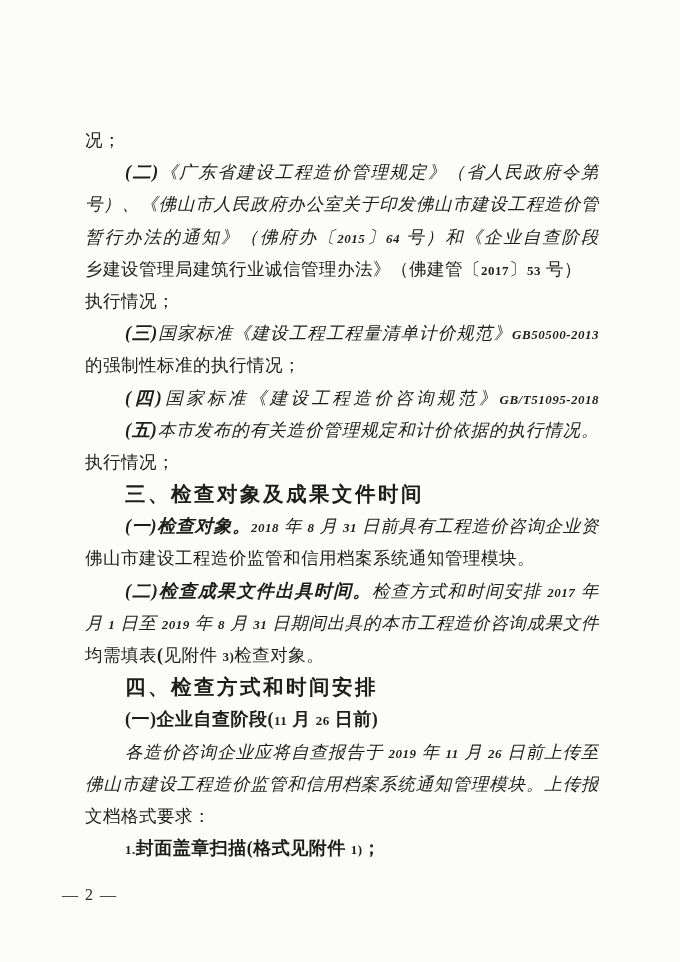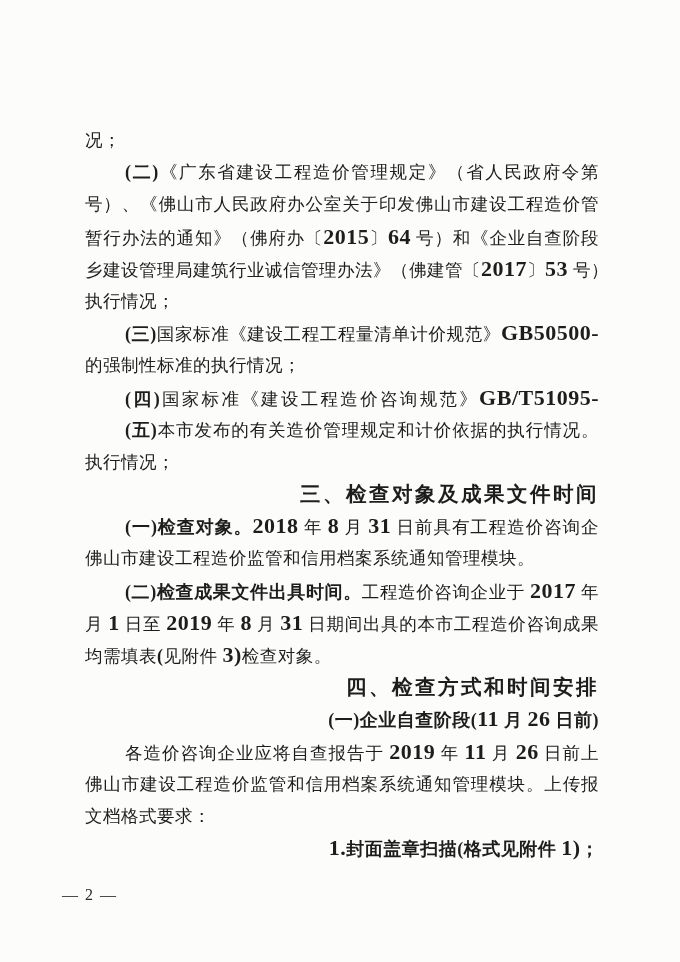"(二)《广东省建设工程造价管理规定》（省人民政府令第" .line.full { font-style: none -> italic }
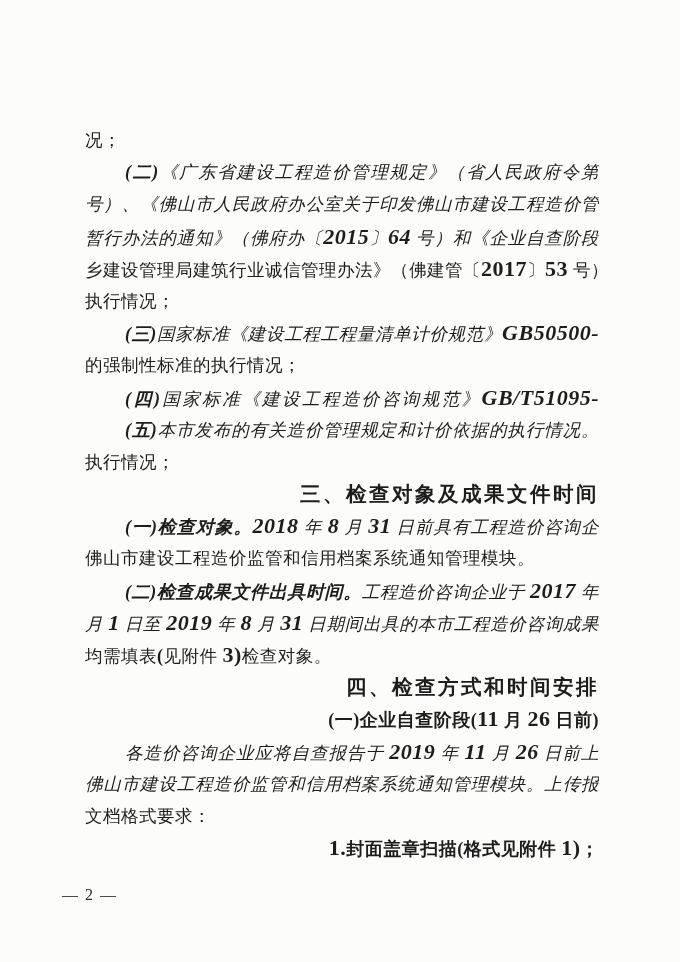"2015" .seg-num { font-size: 22px -> 13px }
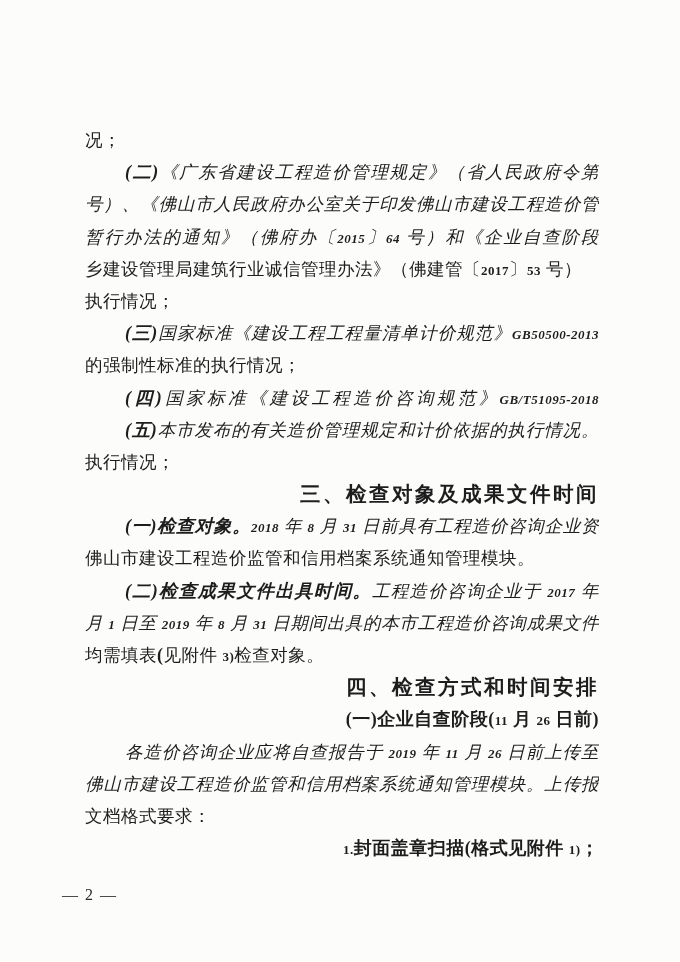"三、检查对象及成果文件时间" .line.indent { text-align: right -> none }
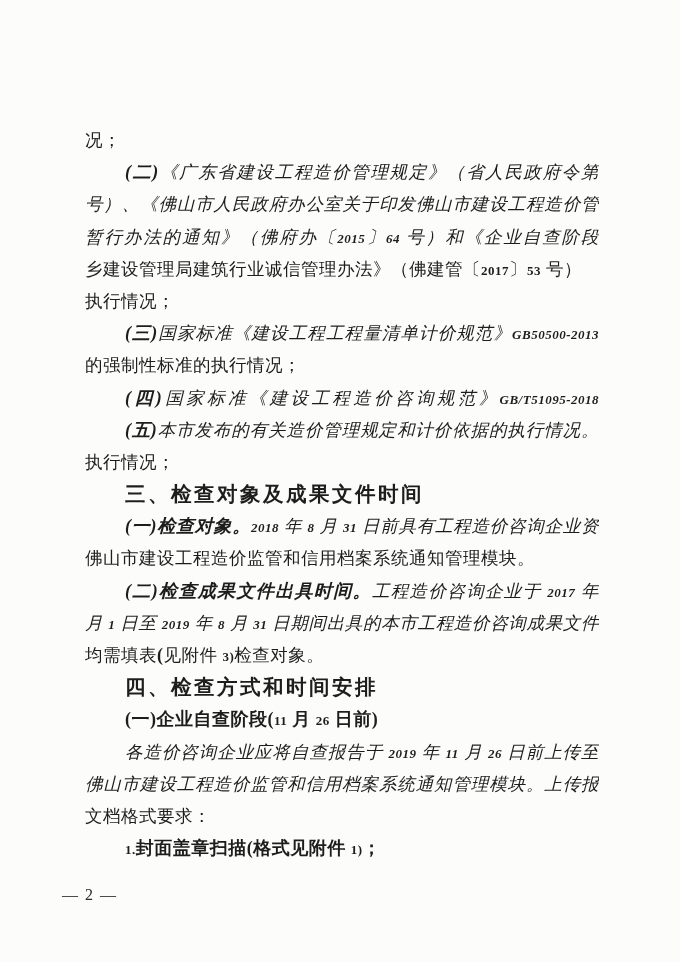"工程造价咨询企业于" span.seg-body { text: 工程造价咨询企业于 -> 检查方式和时间安排 }
